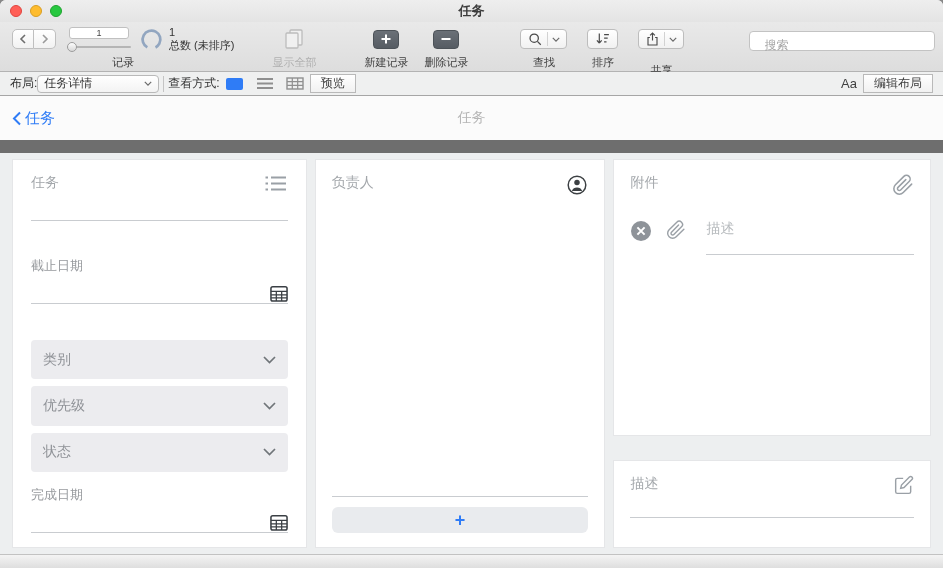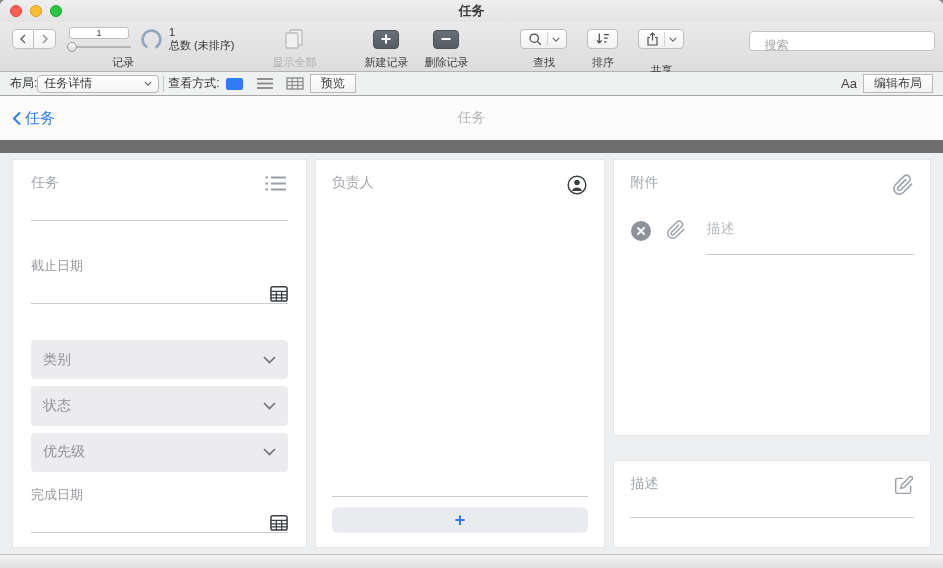"状态" div.dropdown { order: before "优先级" -> after "优先级" }
